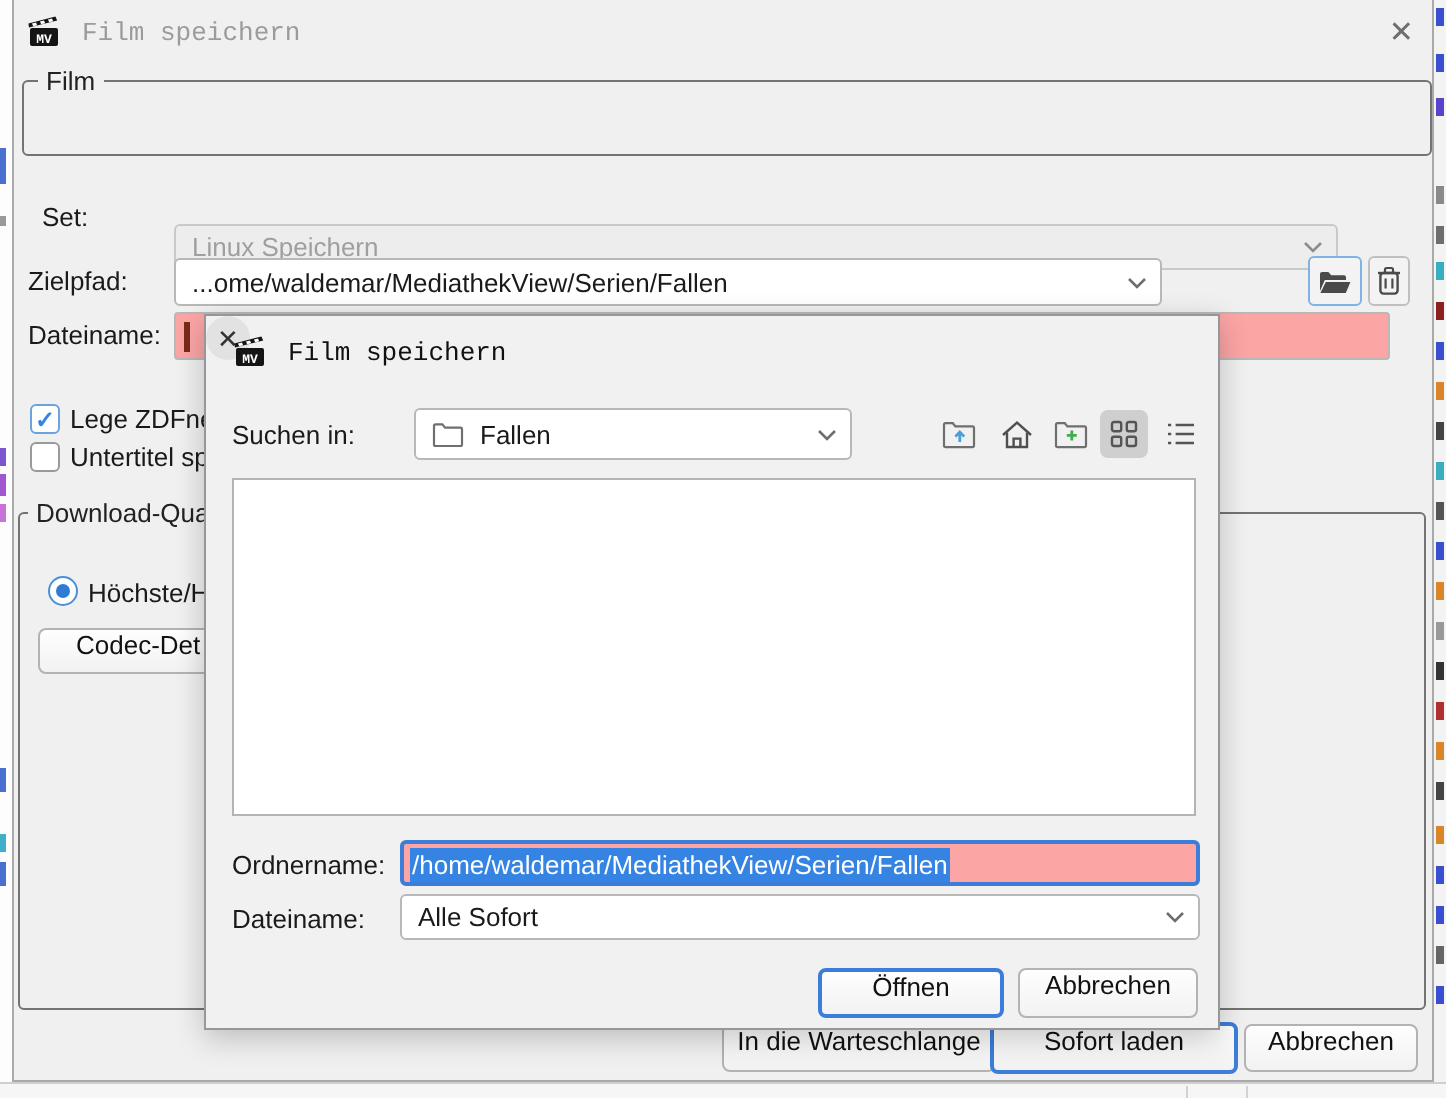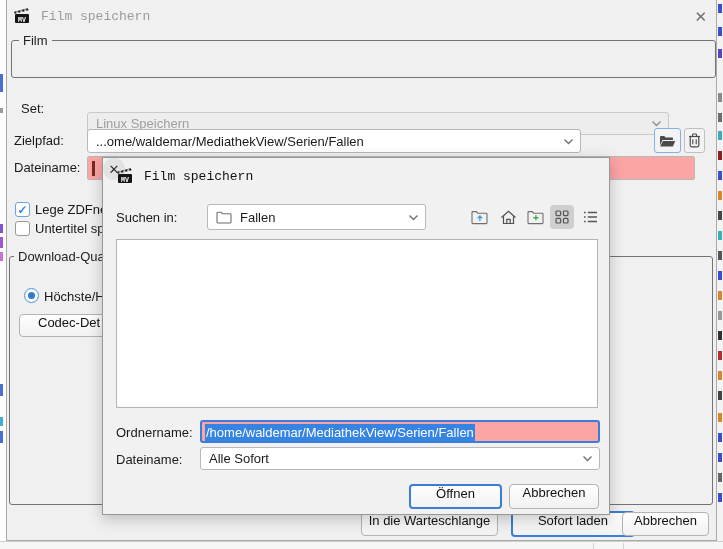"Sofort laden" div.btn { left: 504px -> 488px }
